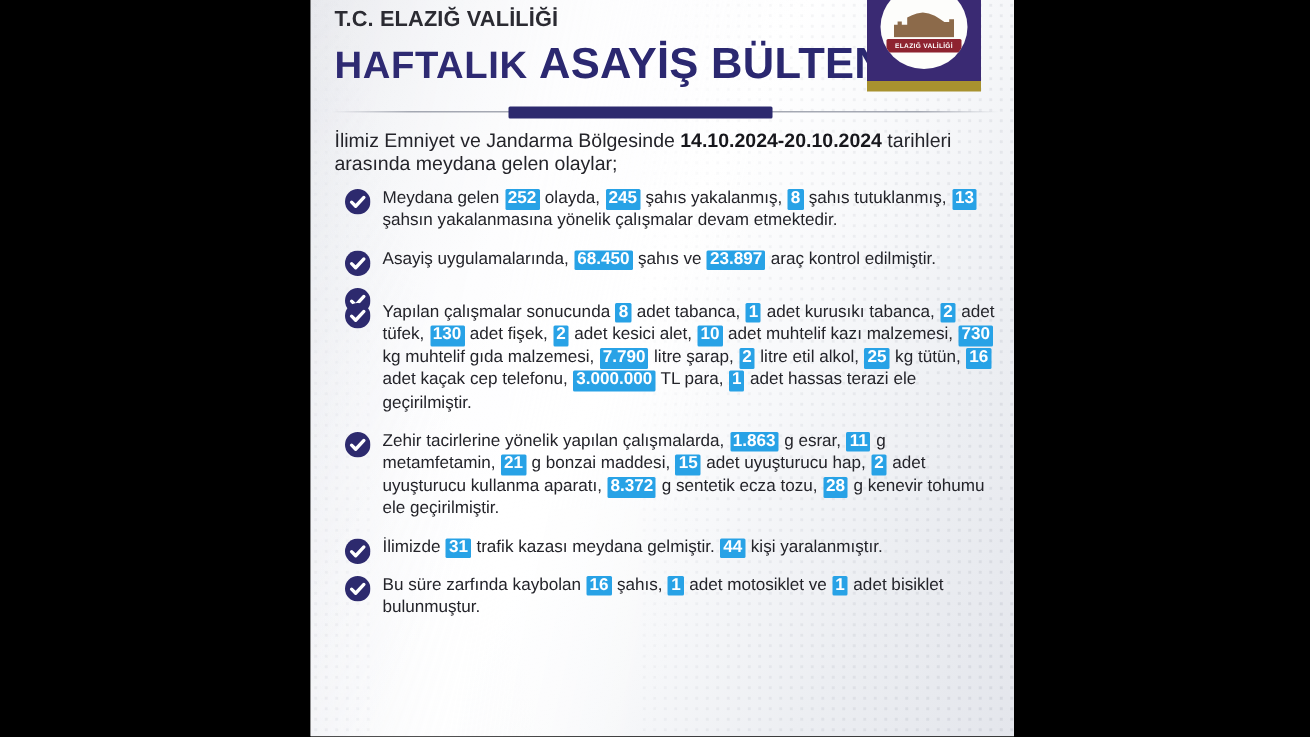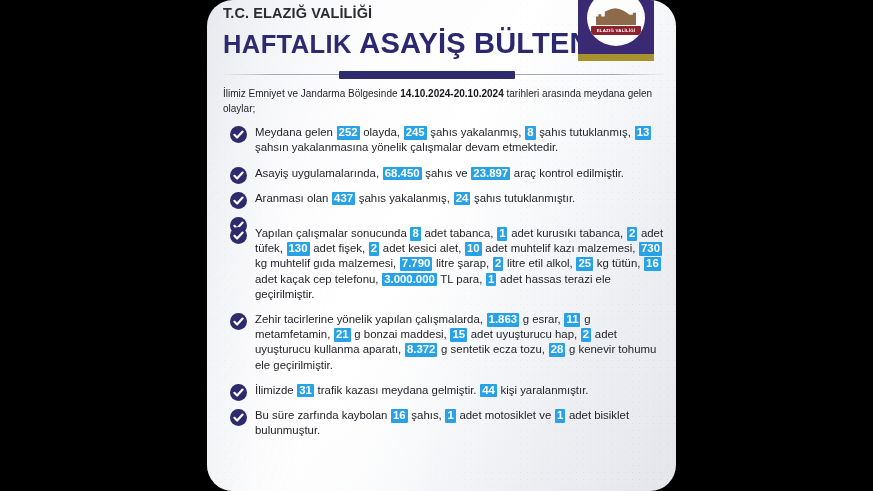"T.C. ELAZIĞ VALİLİĞİ" #card { border-radius: 26px -> none }
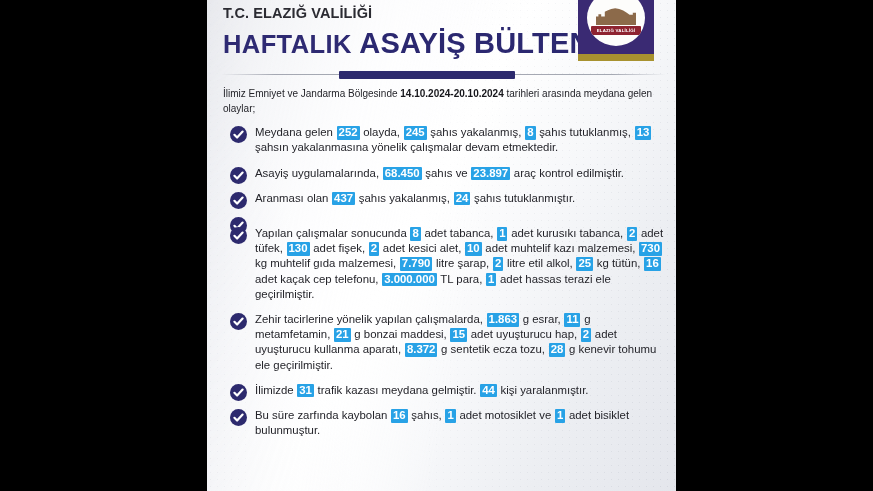"İlimiz Emniyet ve Jandarma Bölgesinde" .intro { font-size: 10px -> 13px }
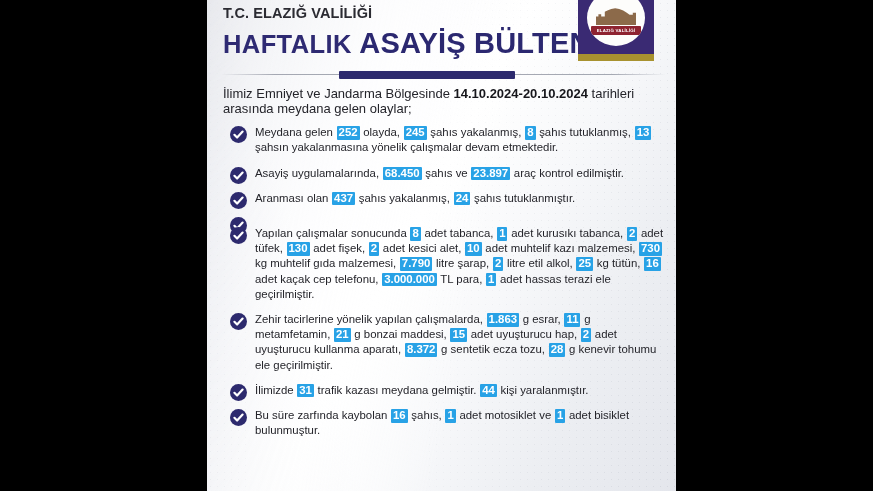"Aranması olan 437 şahıs yakalanmış," li.item { html: <li><span> <svg> <circle></circle> <path></path> </svg> </span><span><span>Aranması olan </span><span>437</span><span> şahıs yakalanmış, </span><span>24</span><span> şahıs tutuklanmıştır.</span></span></li> -> none }
